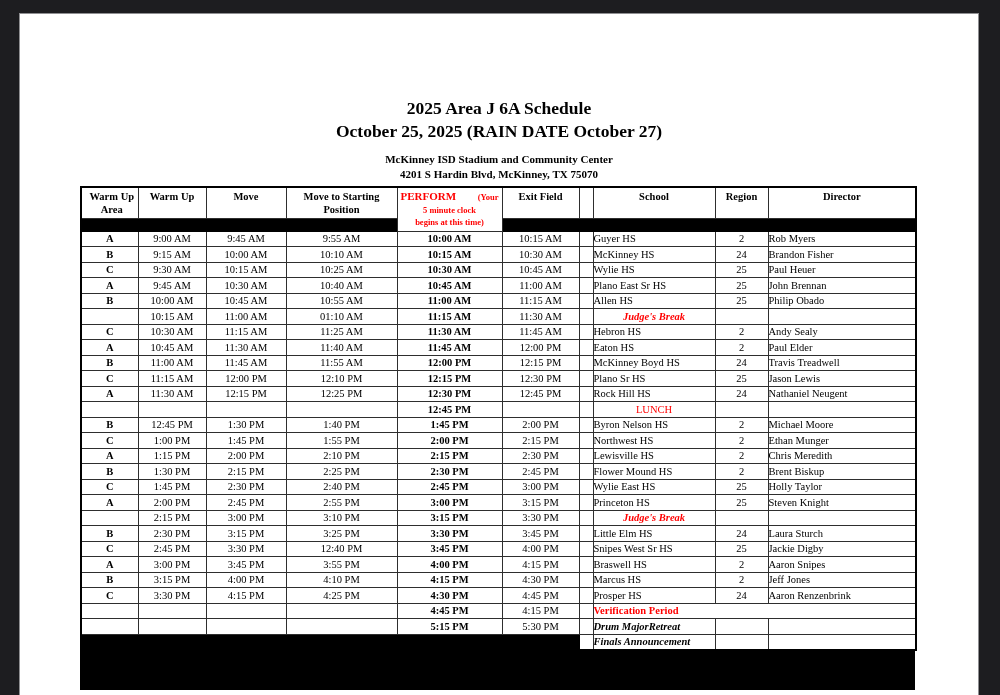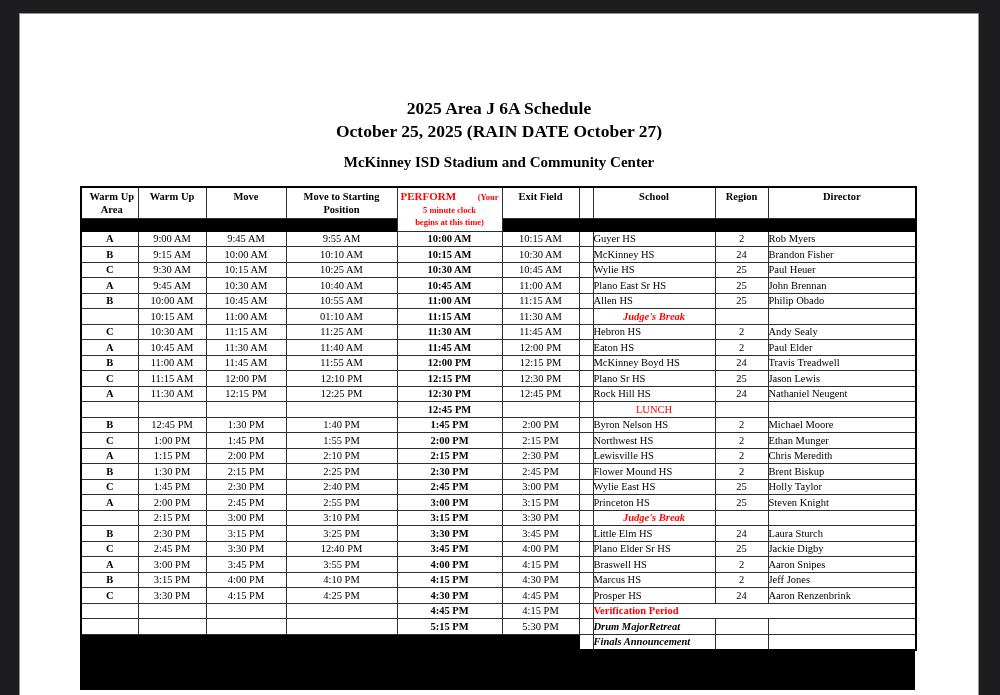"McKinney ISD Stadium and Community" .venue-line { font-size: 15px -> 11px }
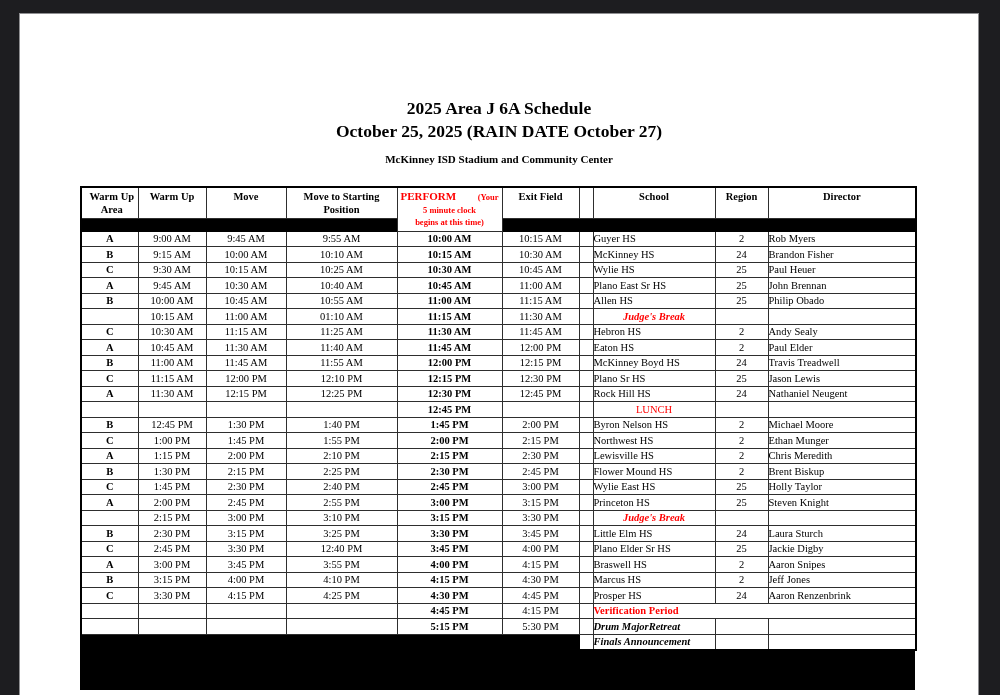"4201 S Hardin Blvd, McKinney," div.venue-line { html: none -> <div>4201 S Hardin Blvd, McKinney, TX 75070</div> }
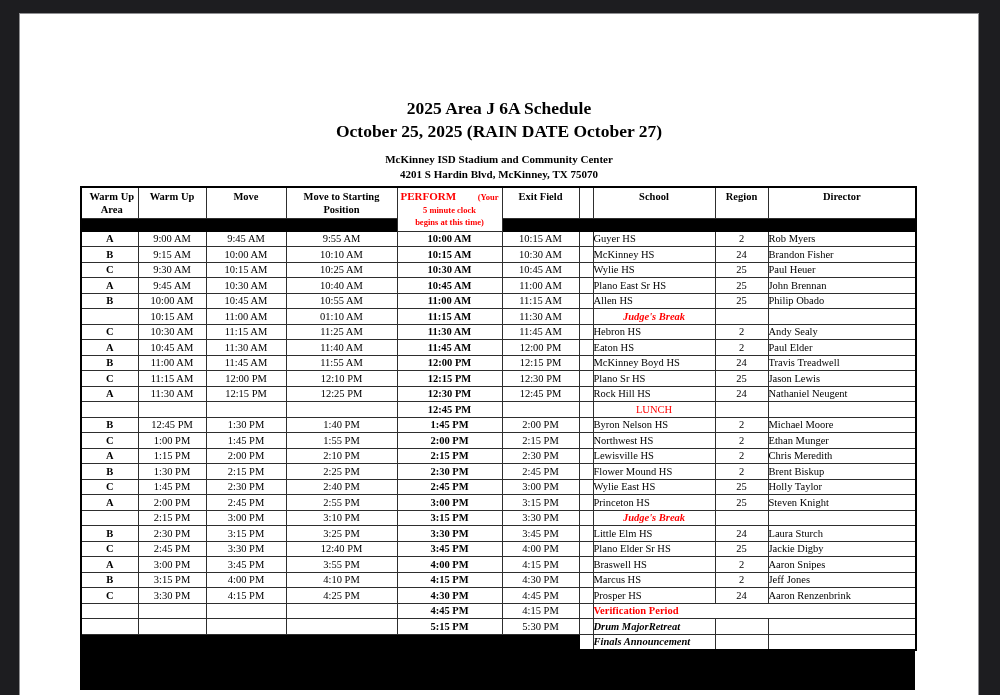"Plano Elder Sr HS" td.l { text: Plano Elder -> Snipes West }
